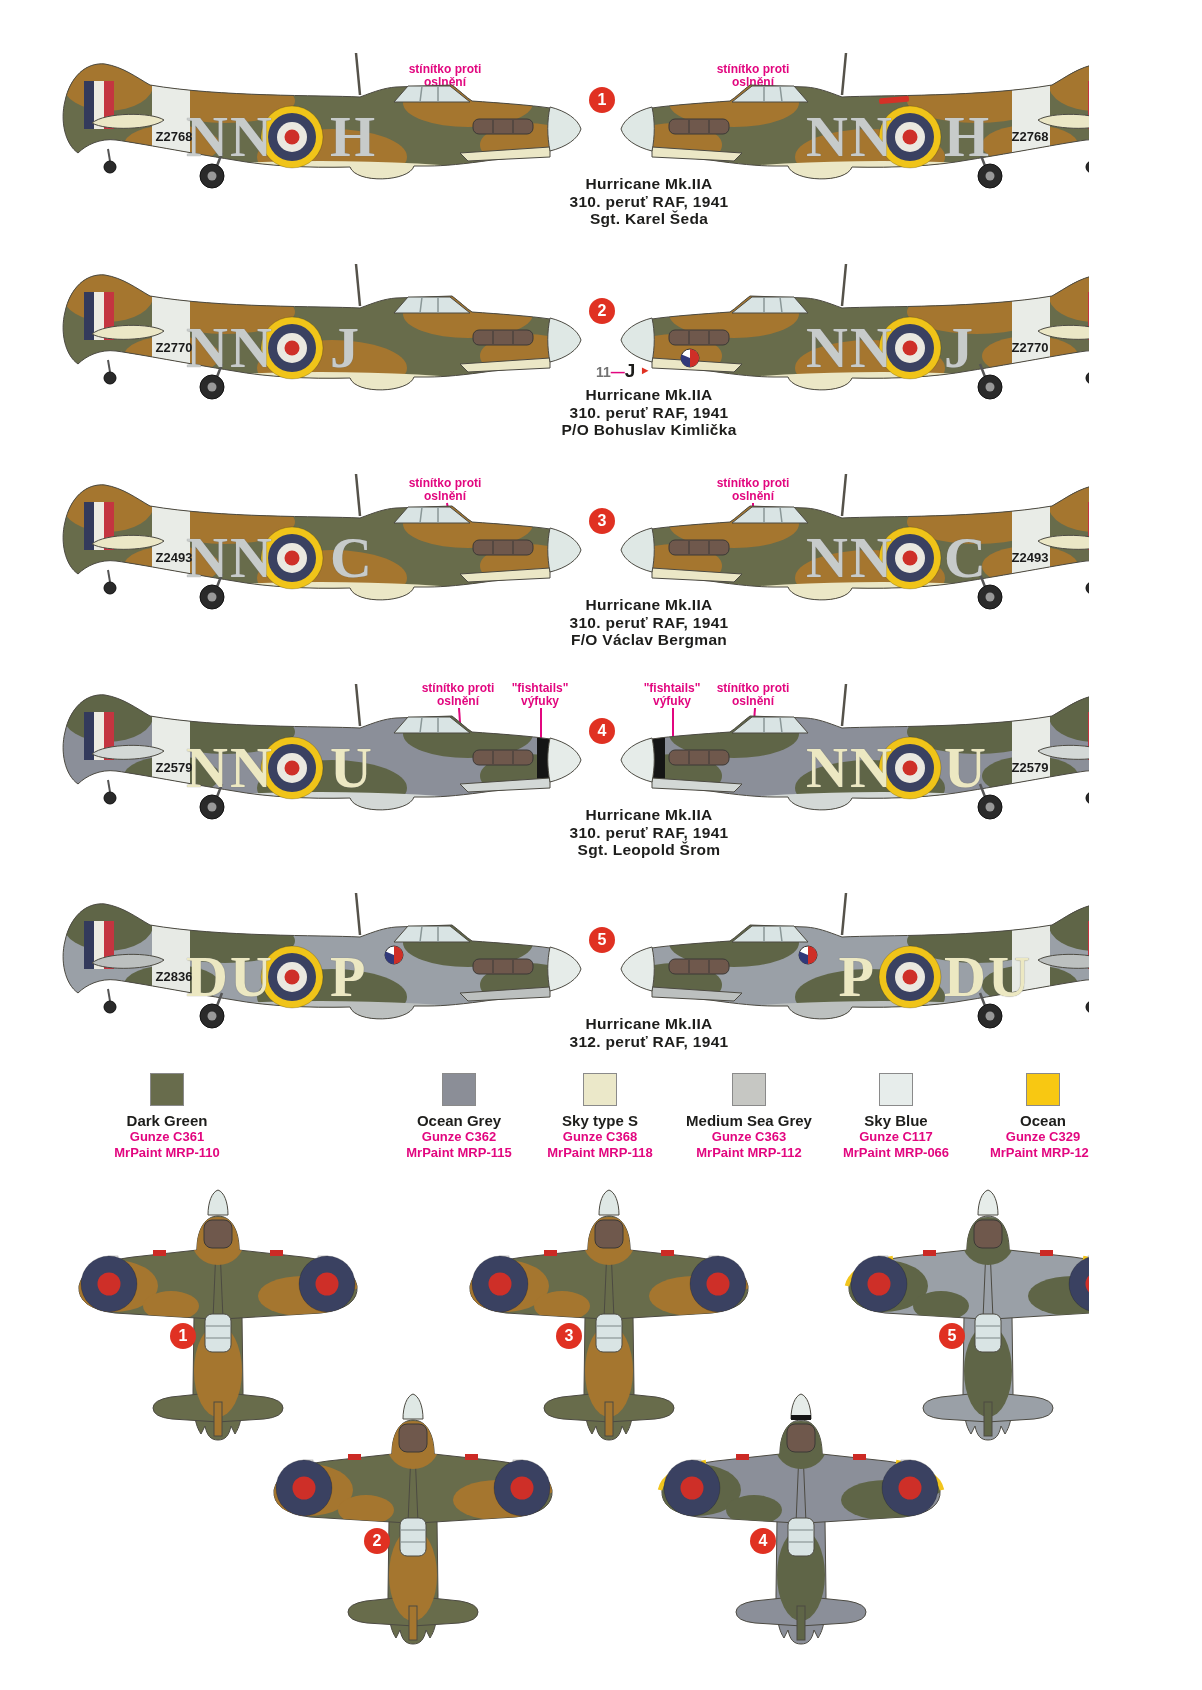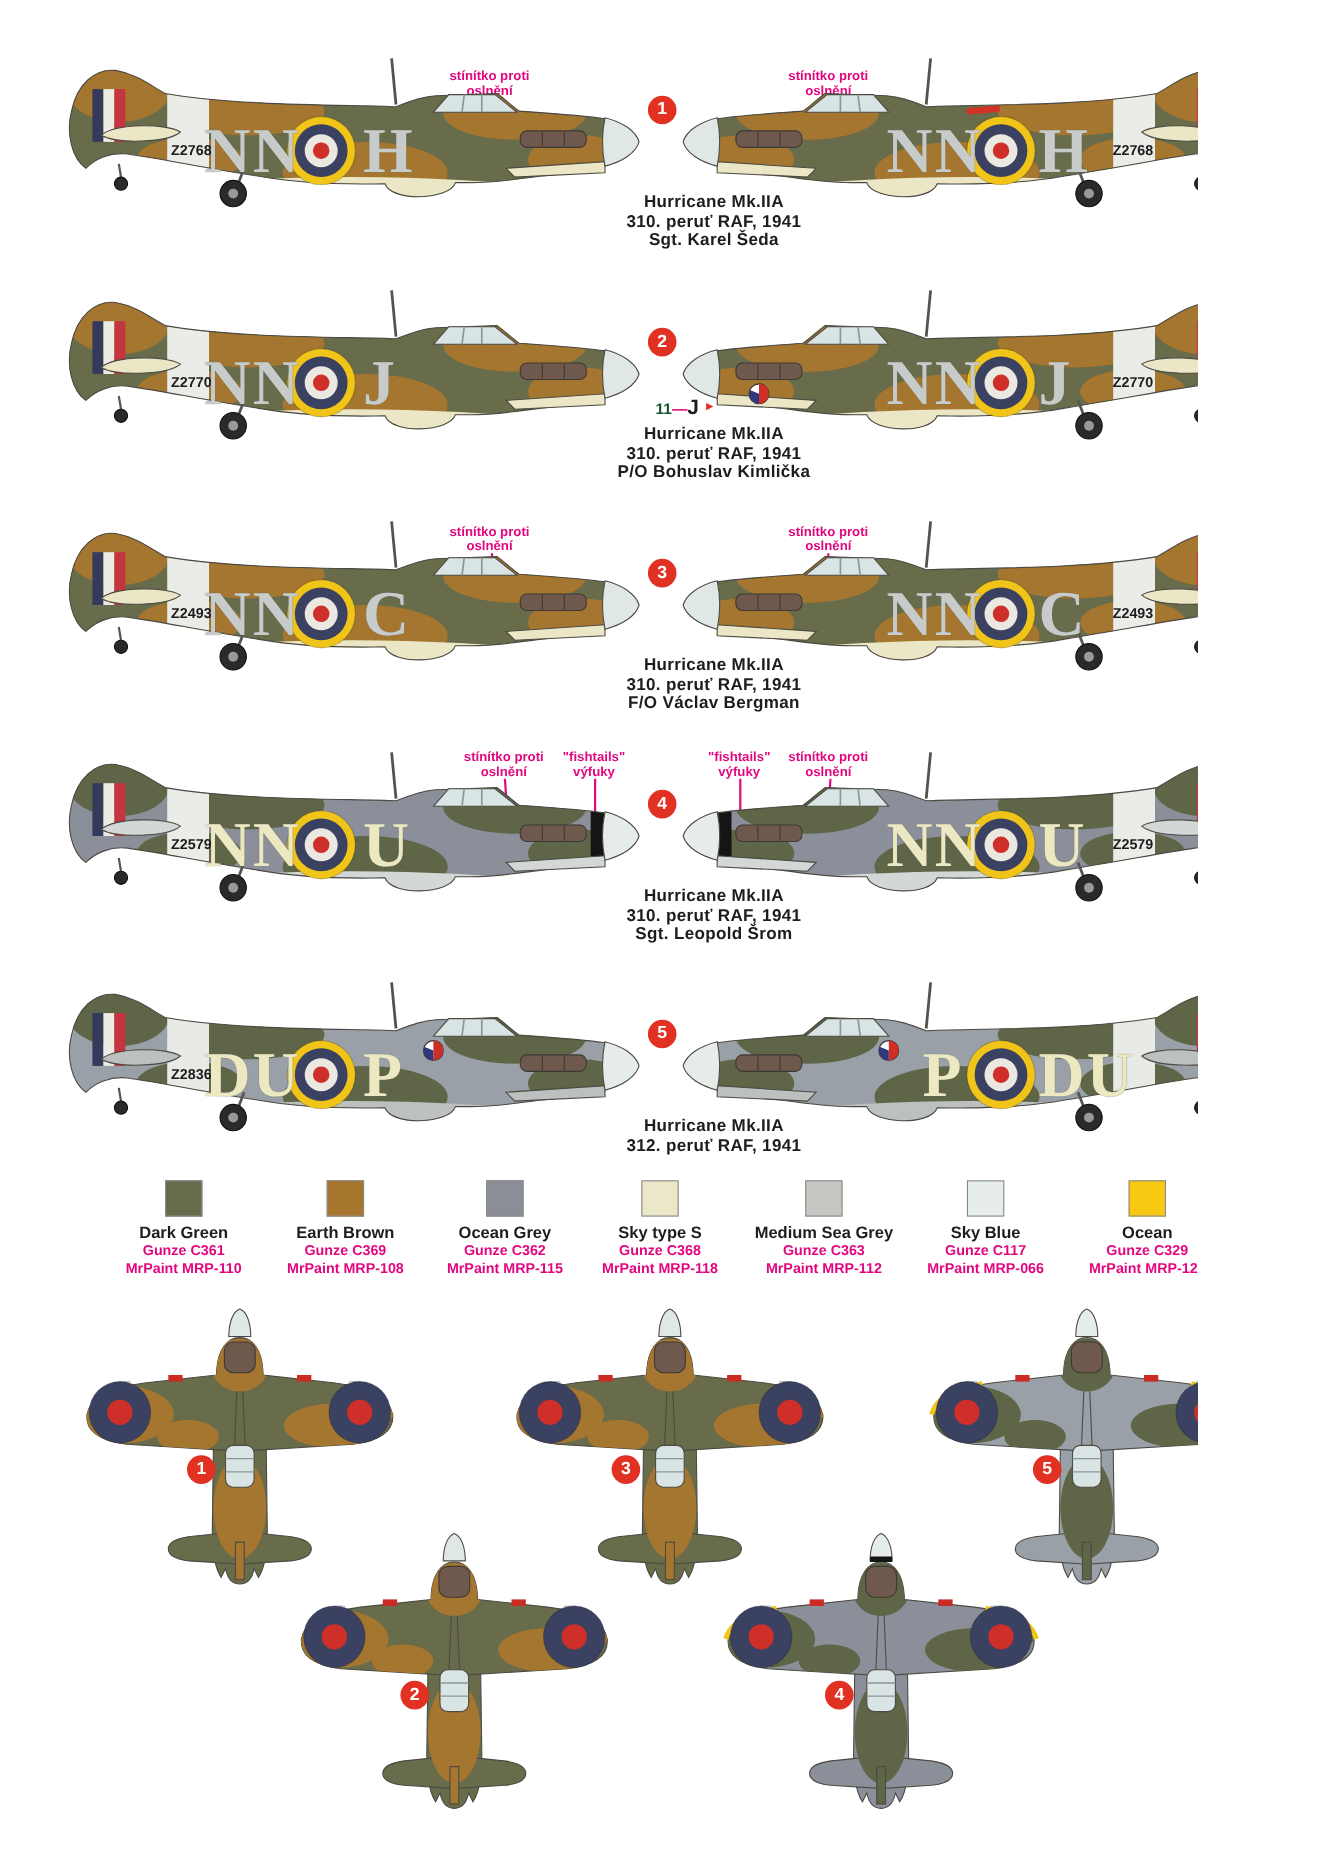"11" .label11j .num { color: #14532d -> #737373 }
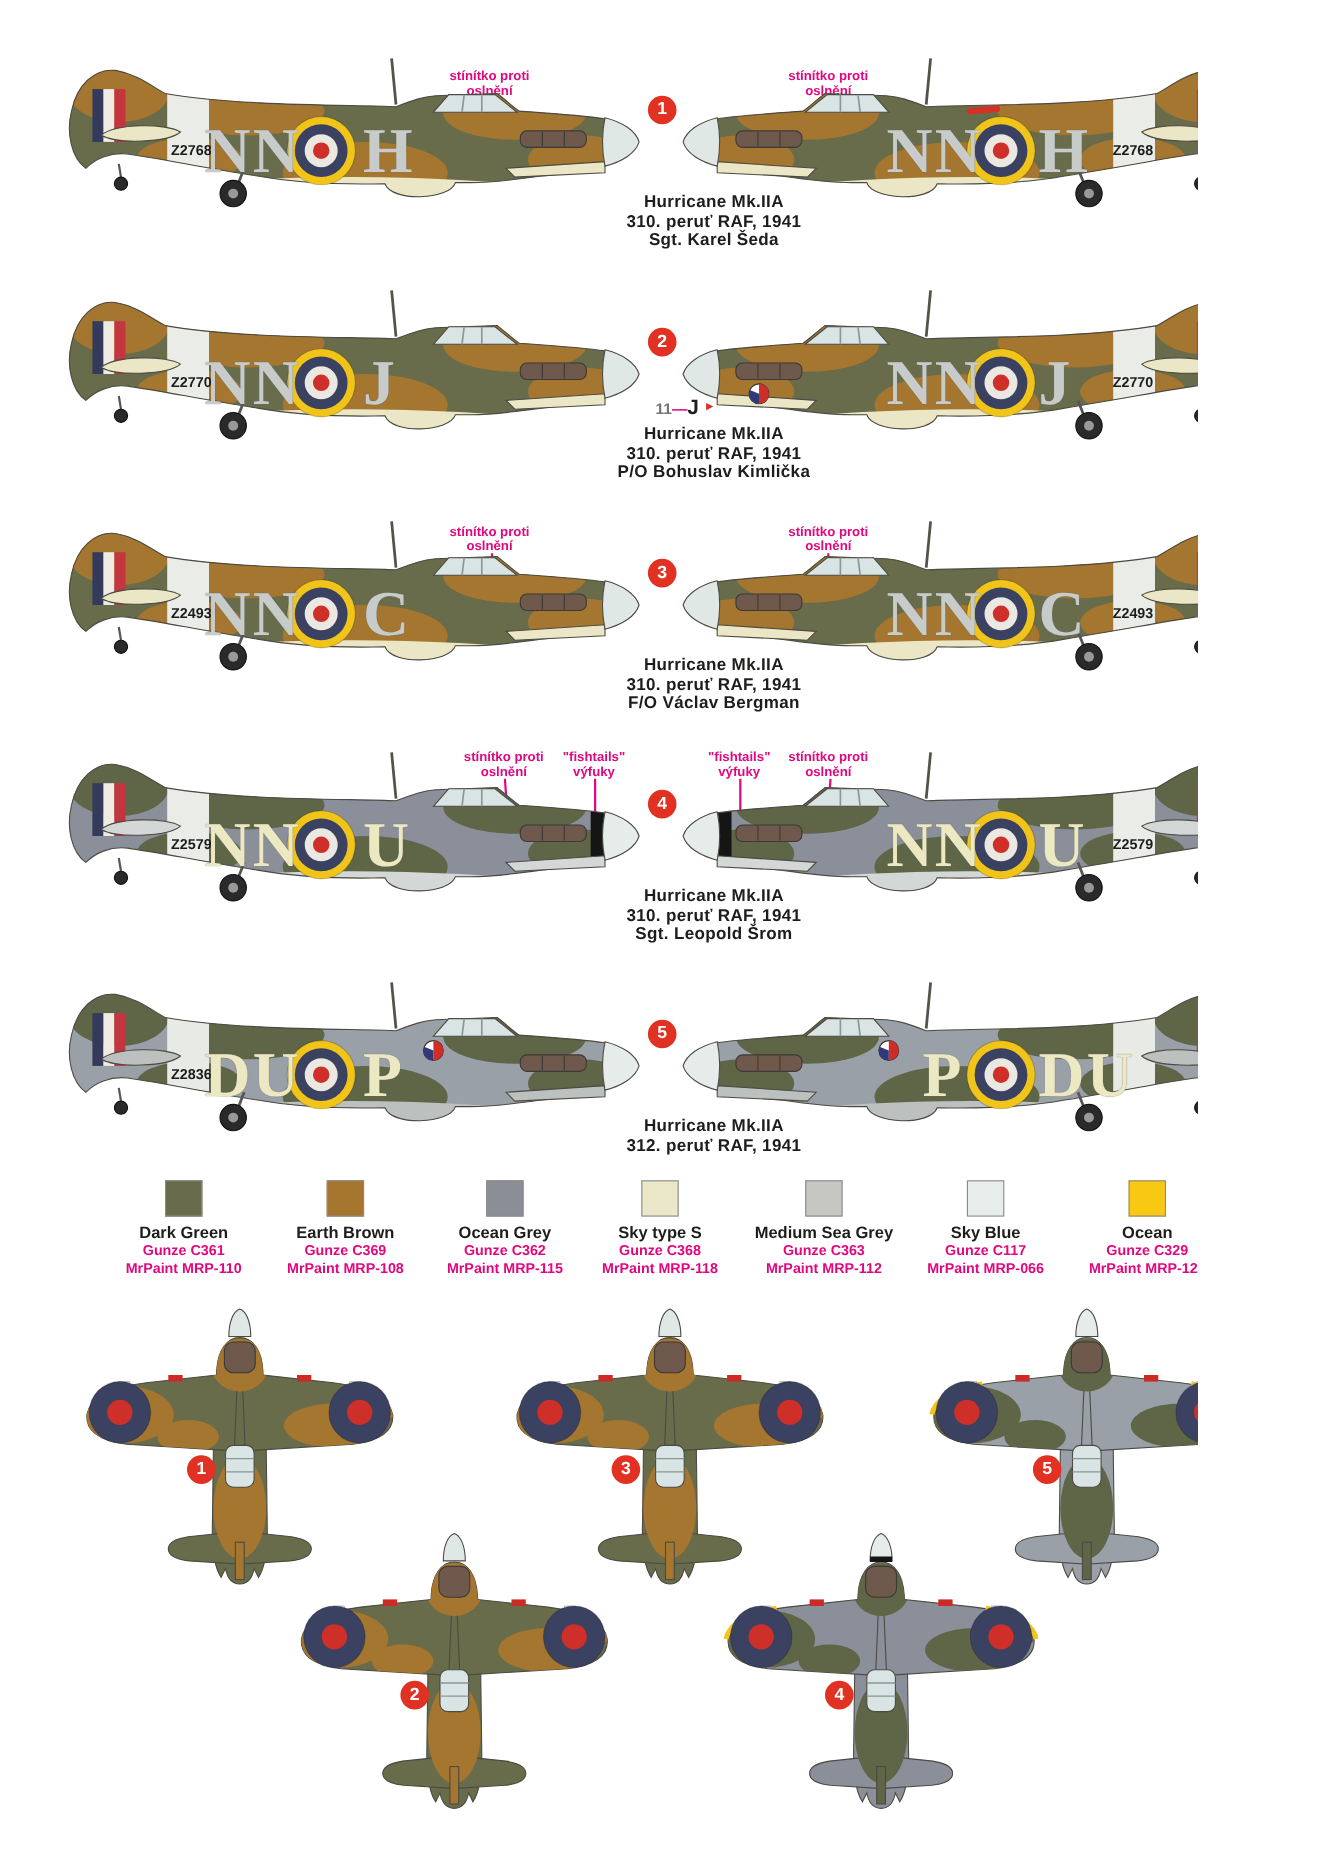"Earth Brown" div.leg-col { html: <div> <div></div> <div>Earth Brown</div> <div>Gunze C369</div> <div>MrPaint MRP-108</div> </div> -> none }
